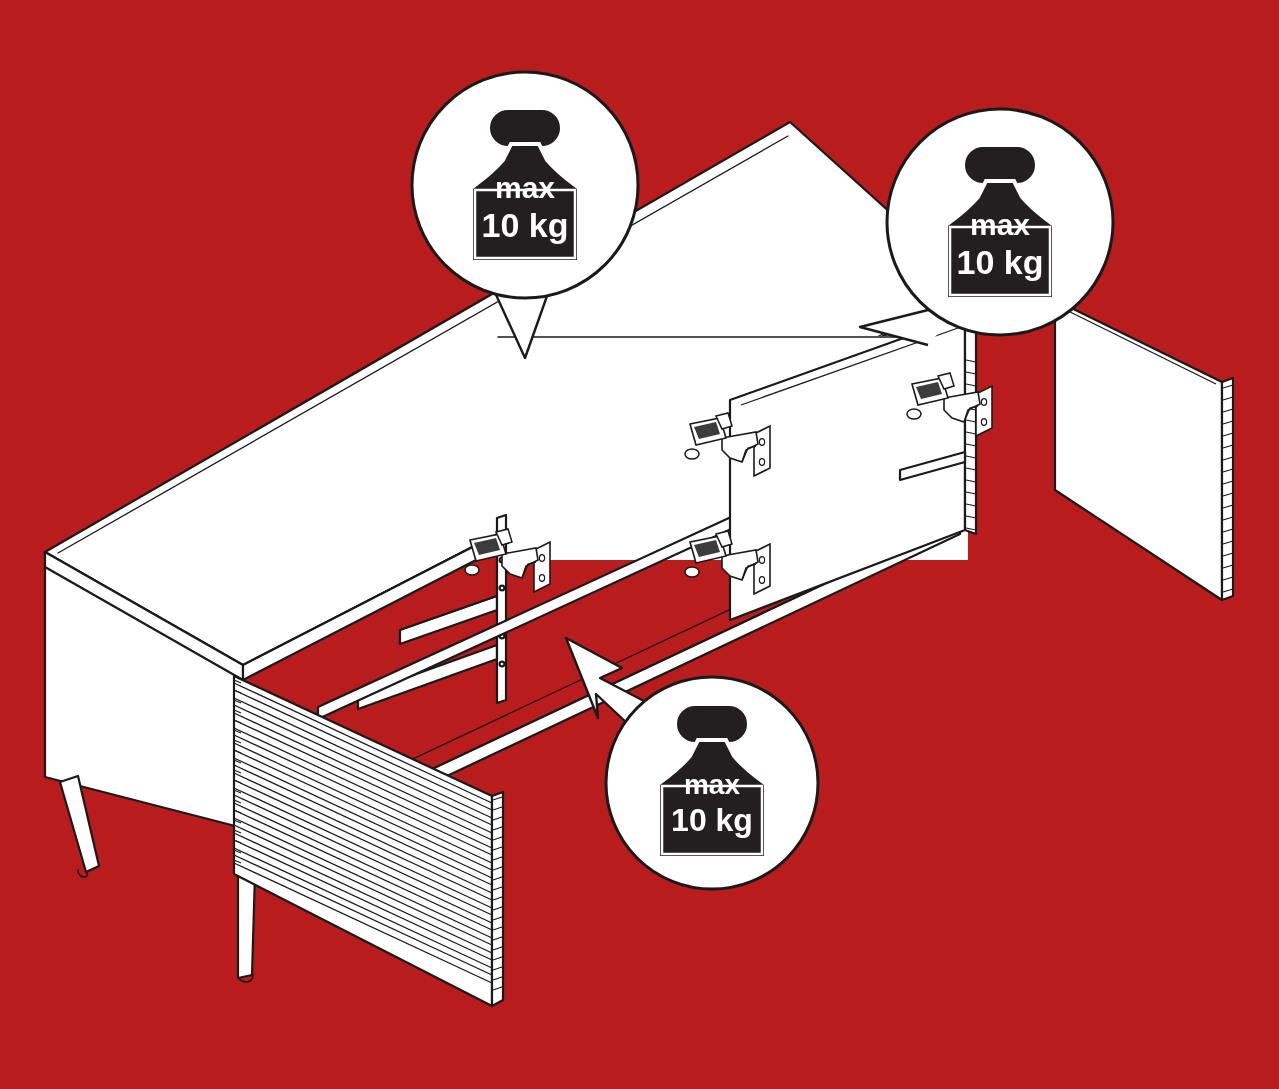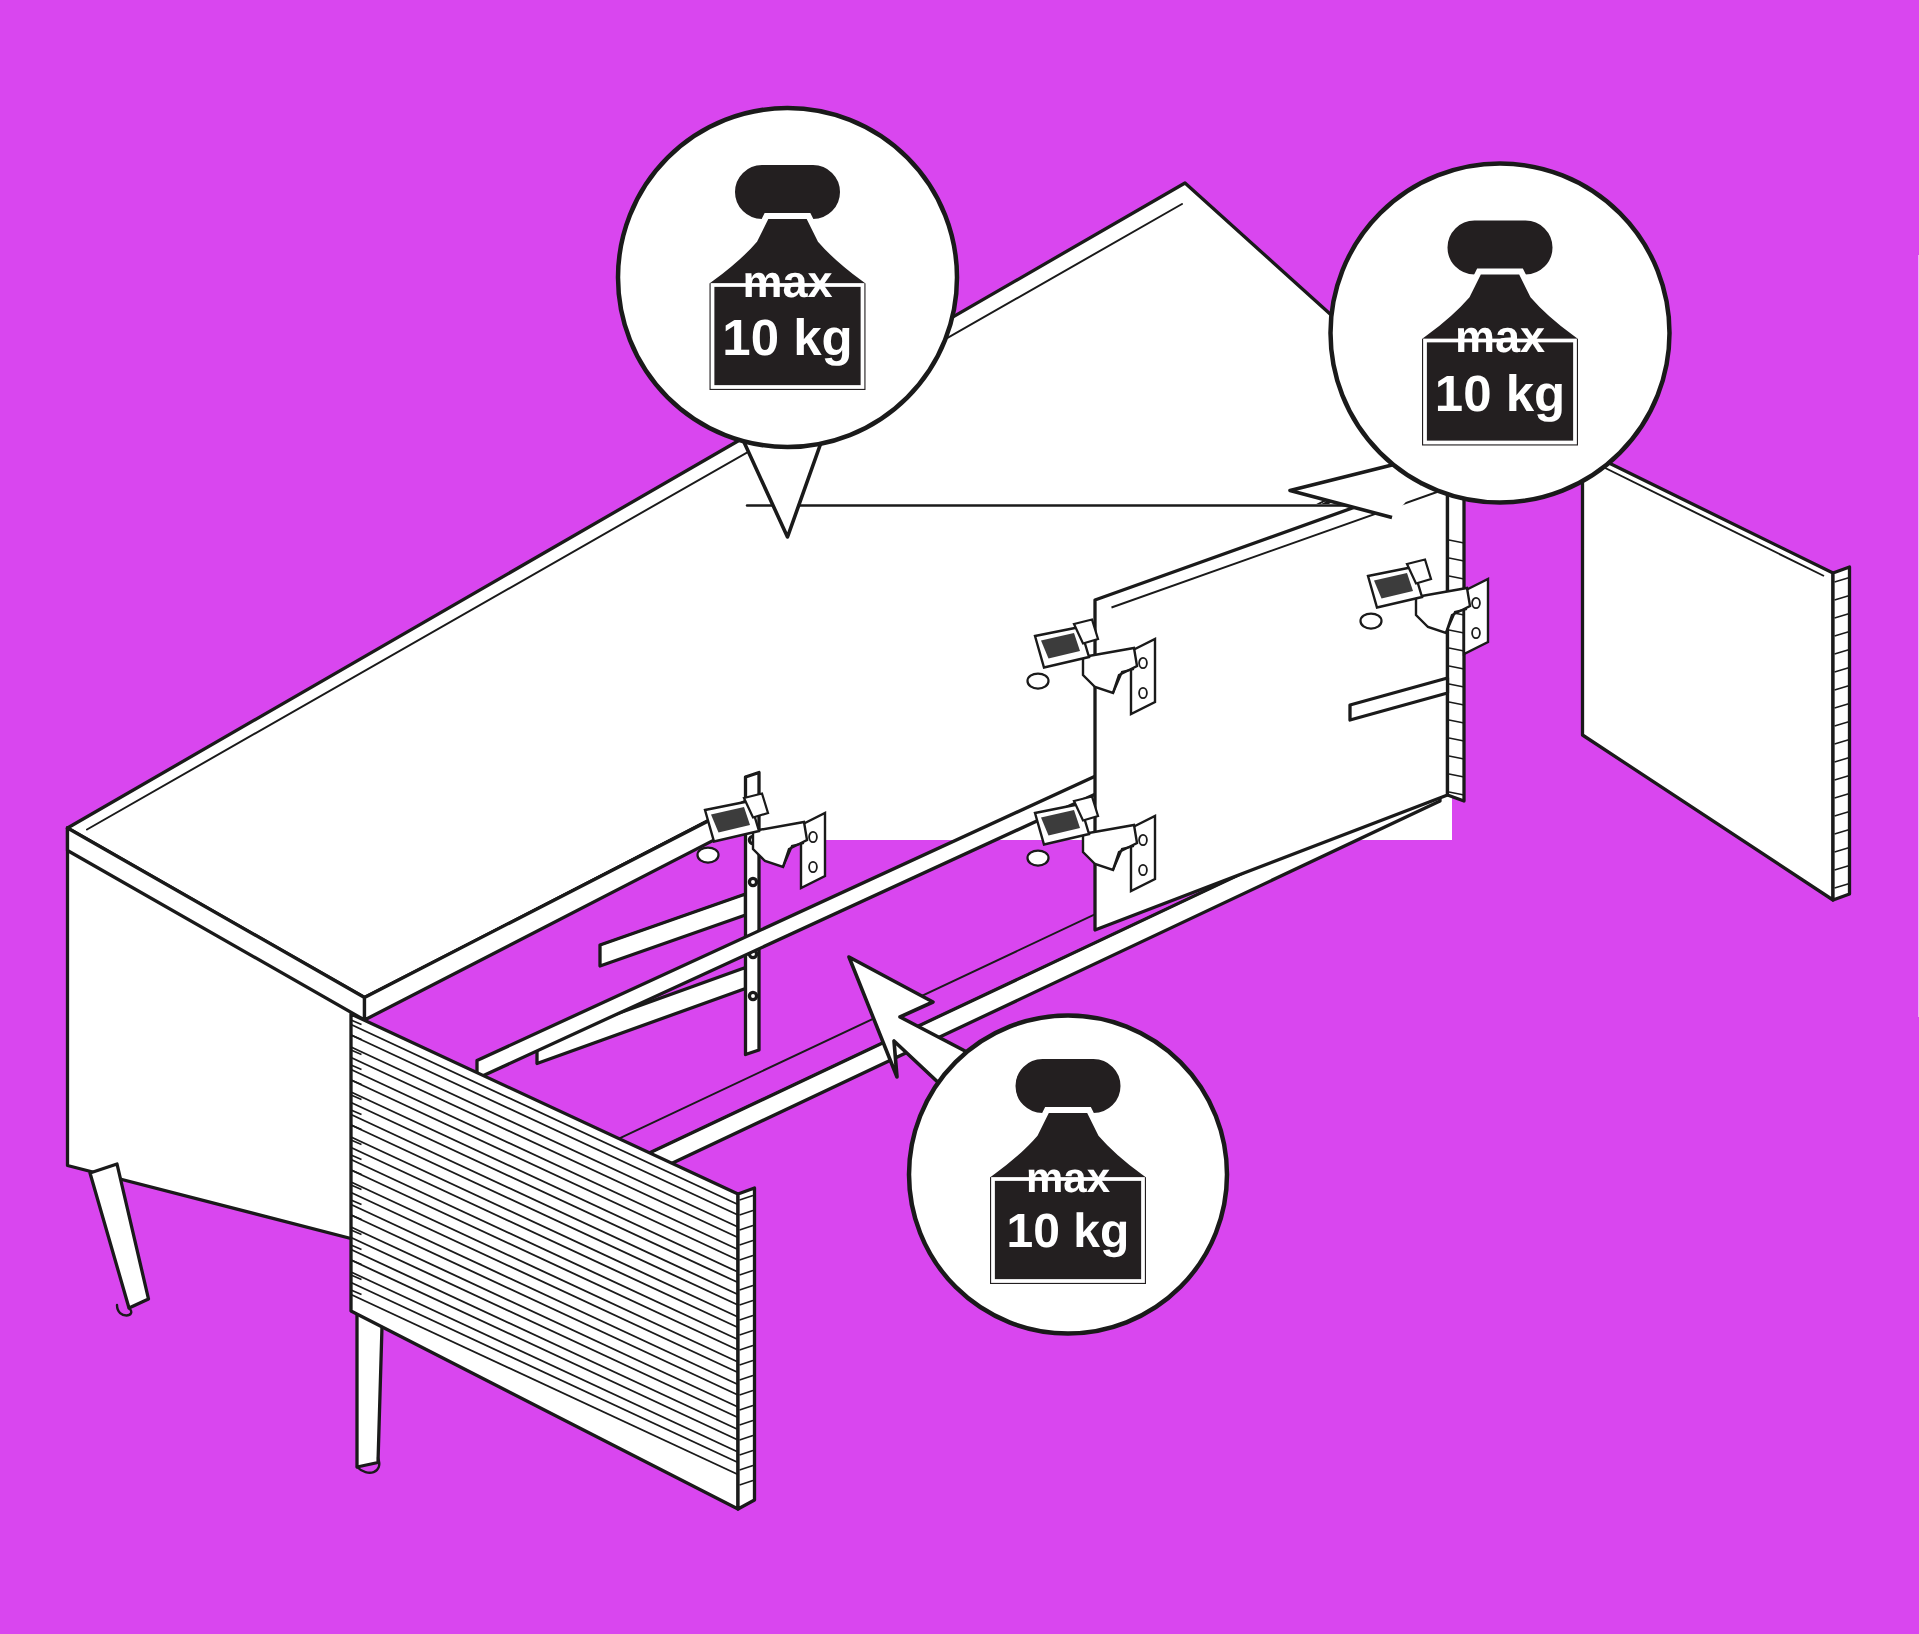"max" #stage { background: #d946ef -> #b91c1c }
